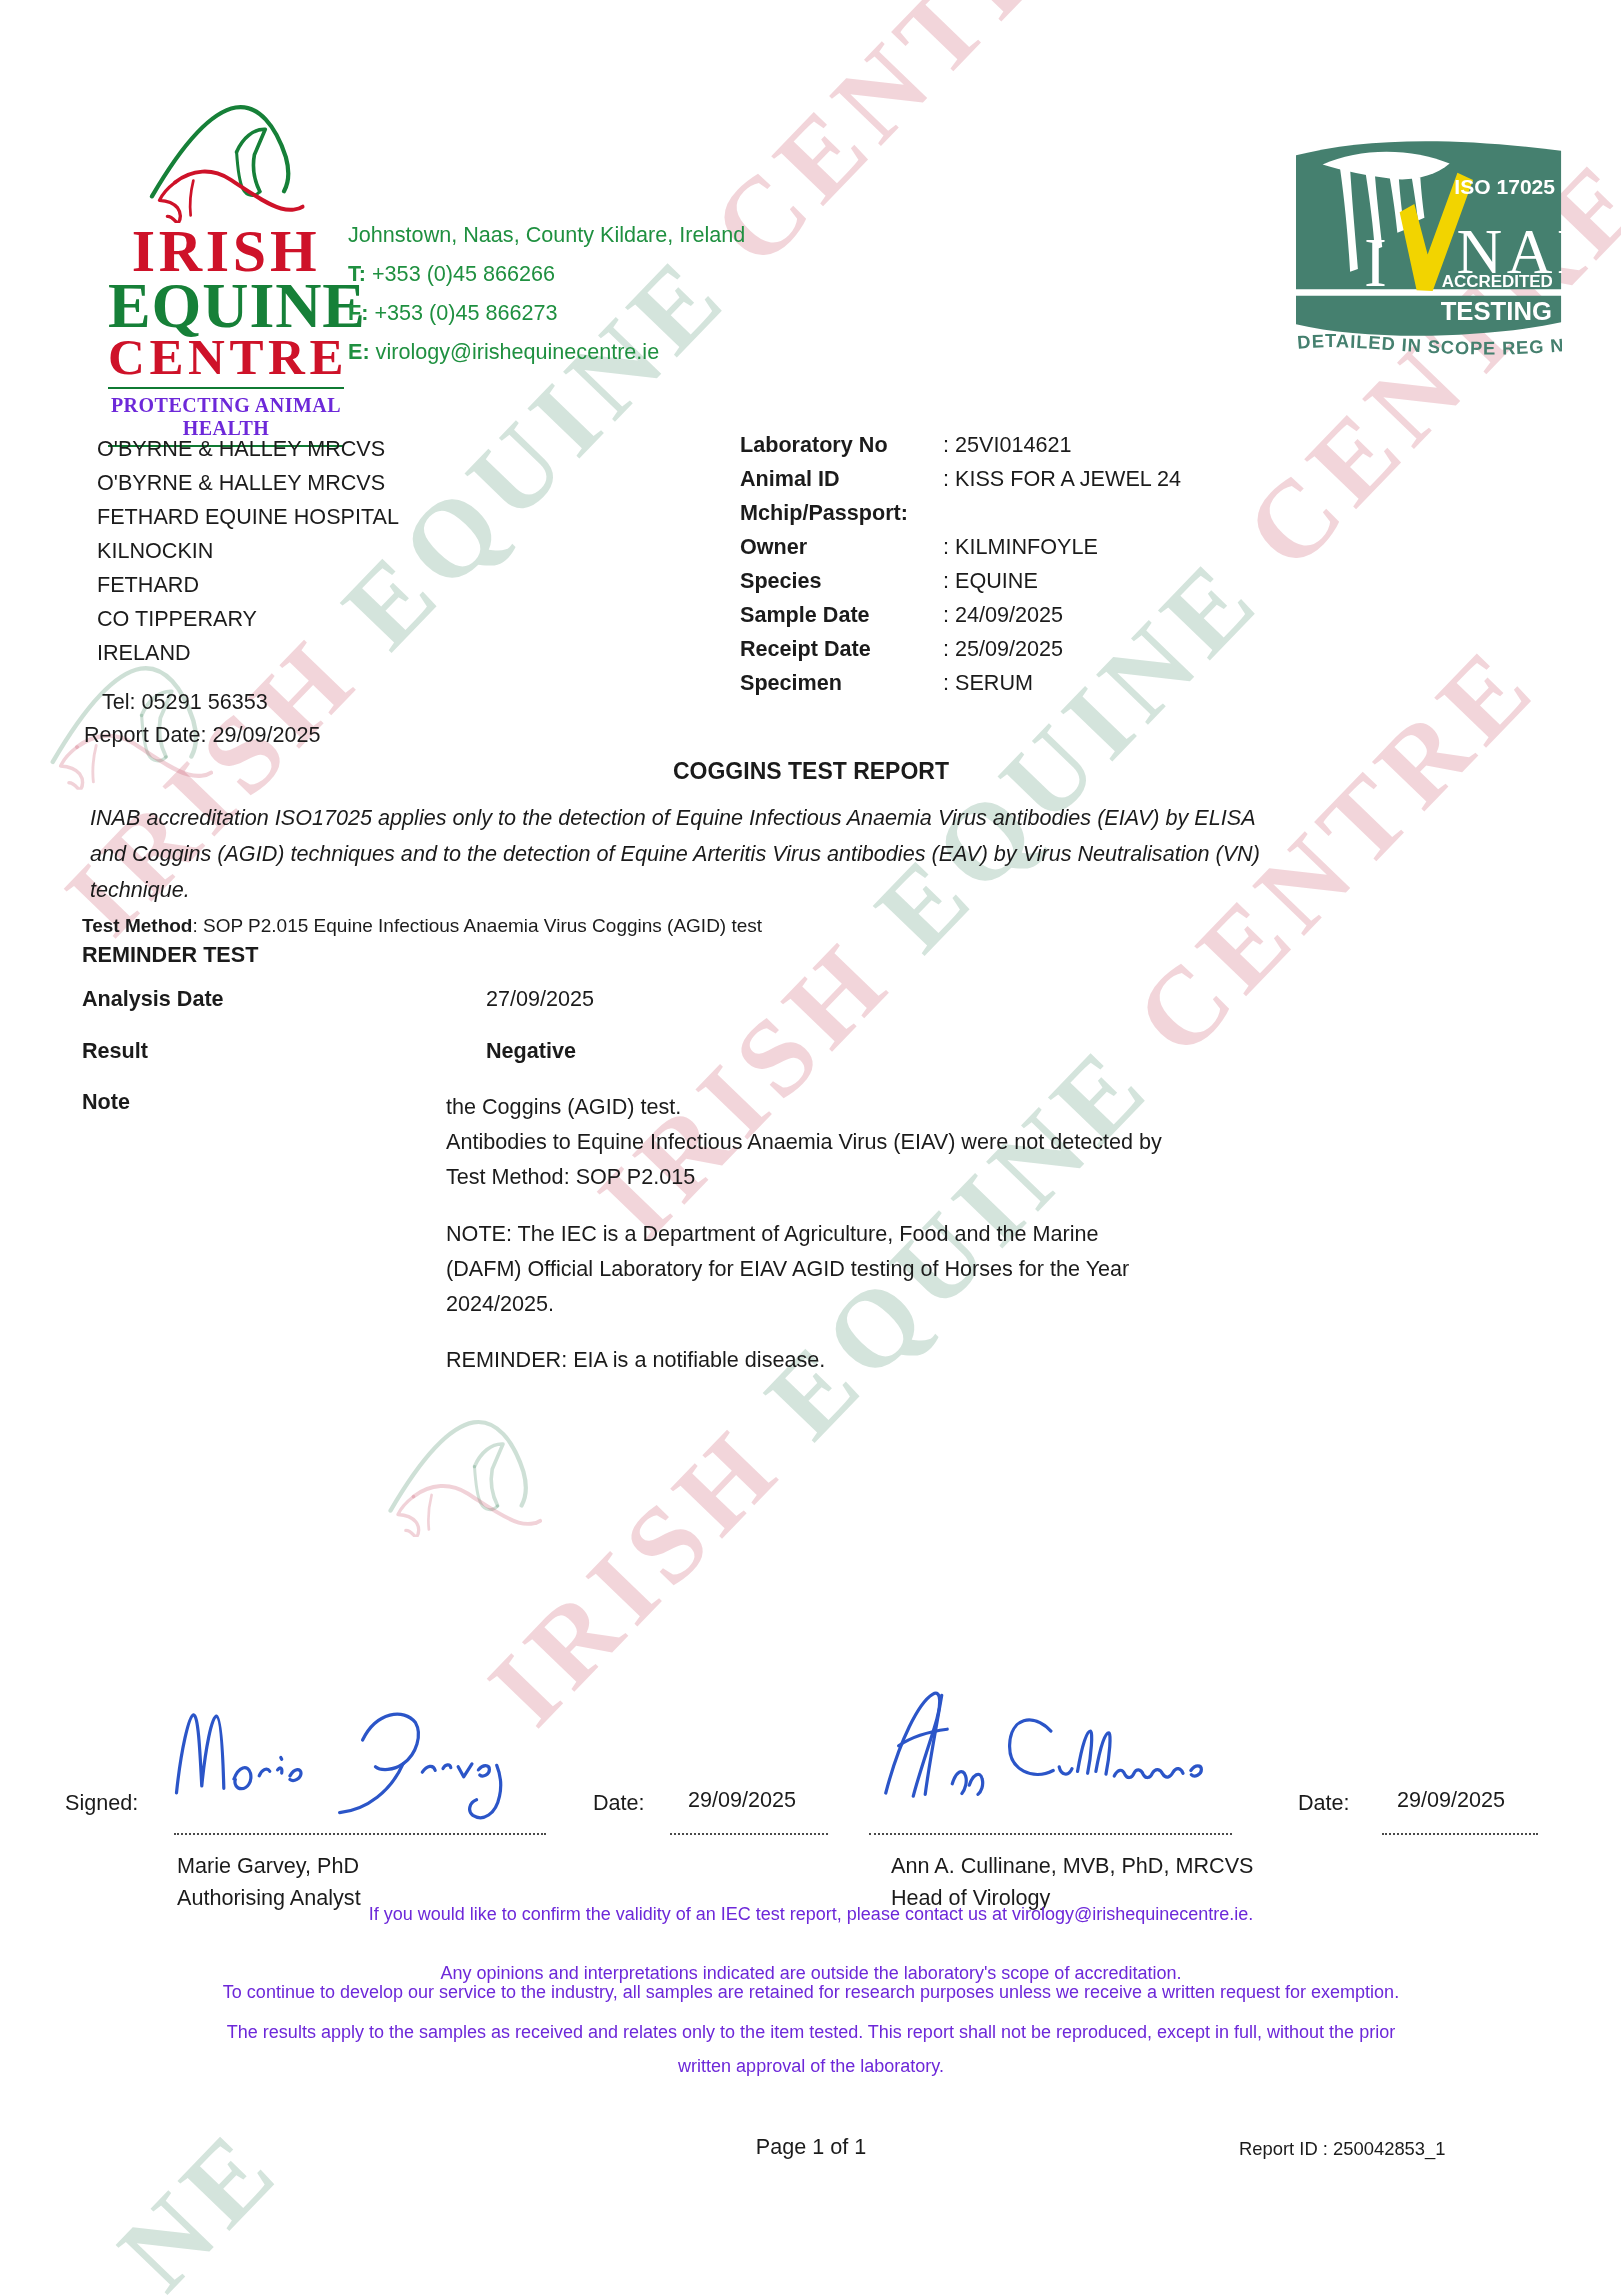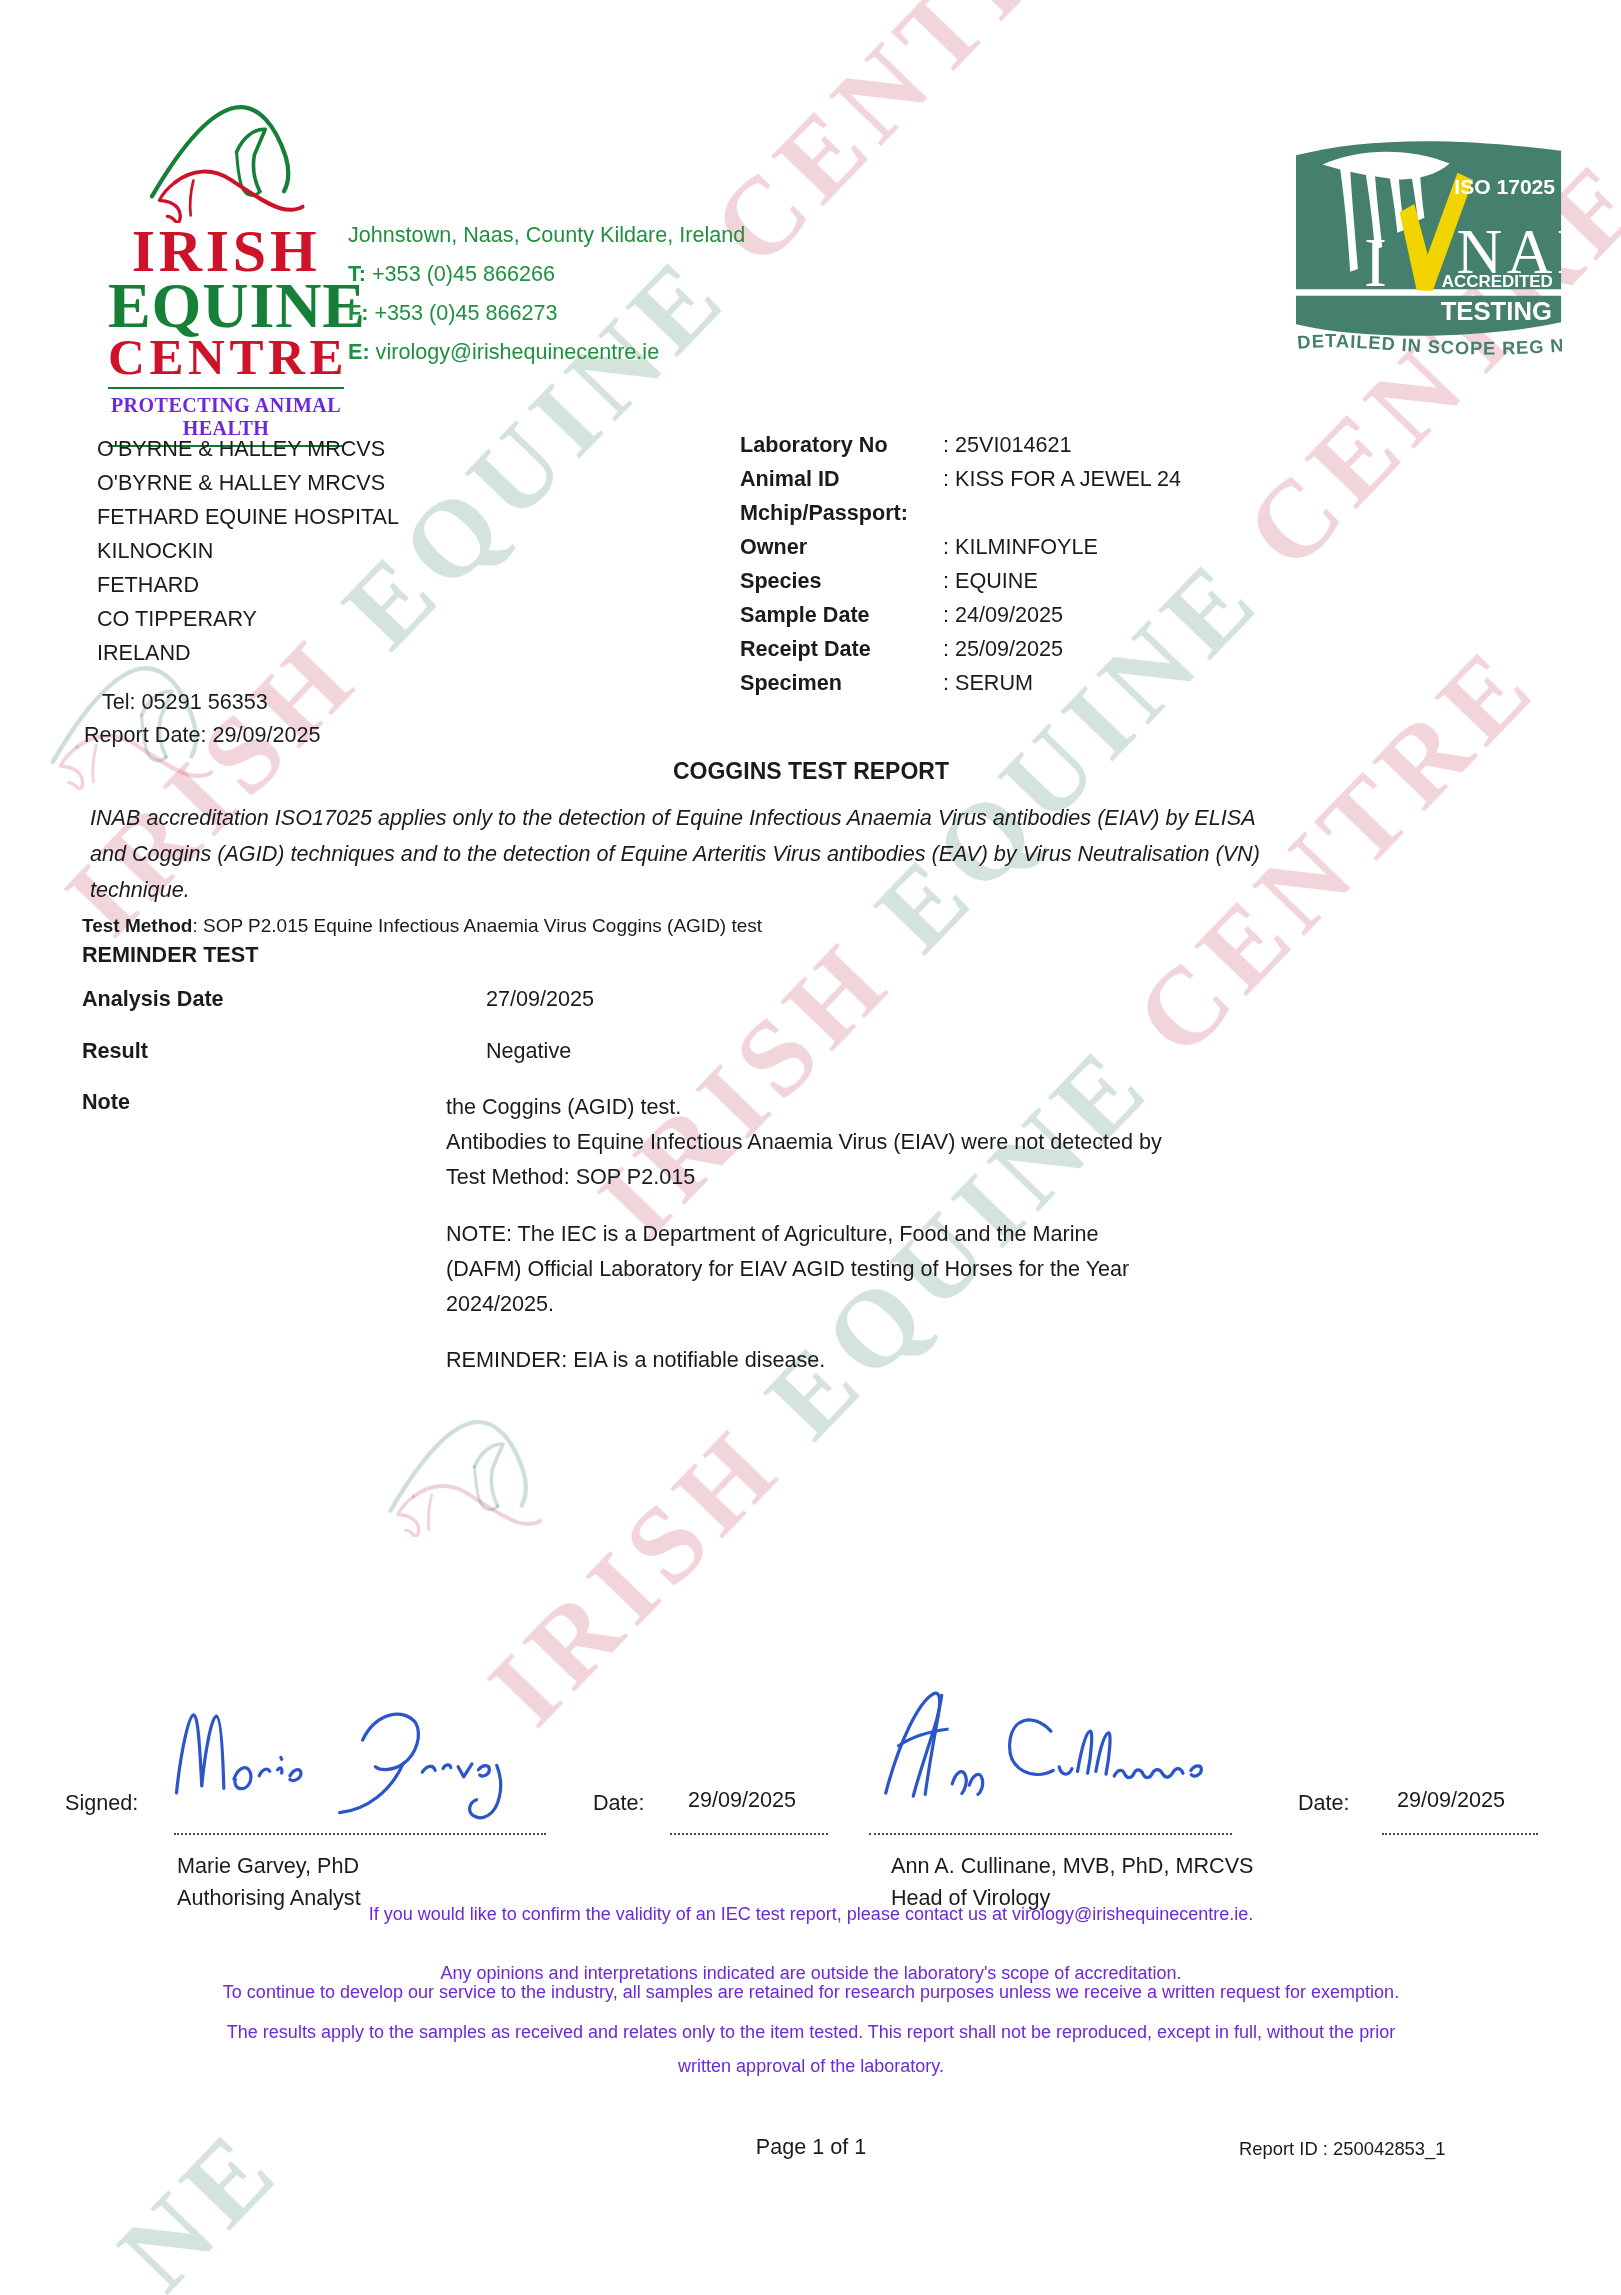"Negative" div.abs { font-weight: none -> bold }
